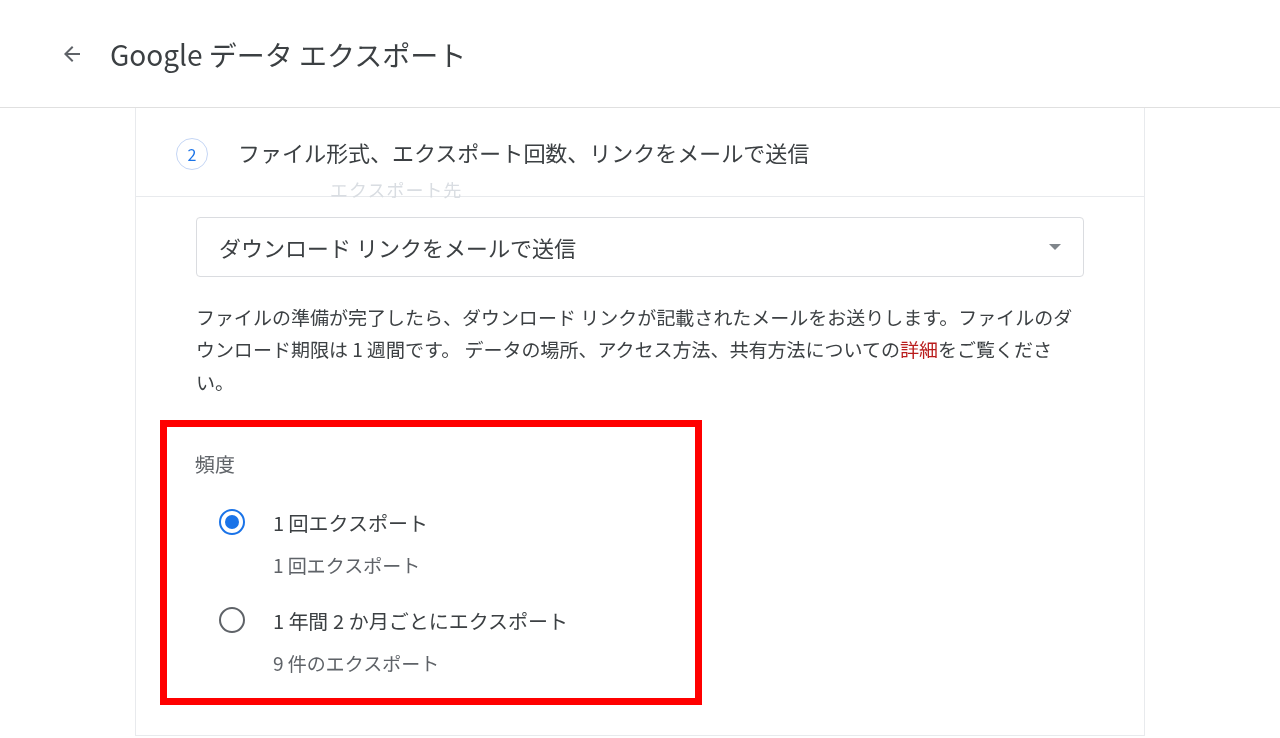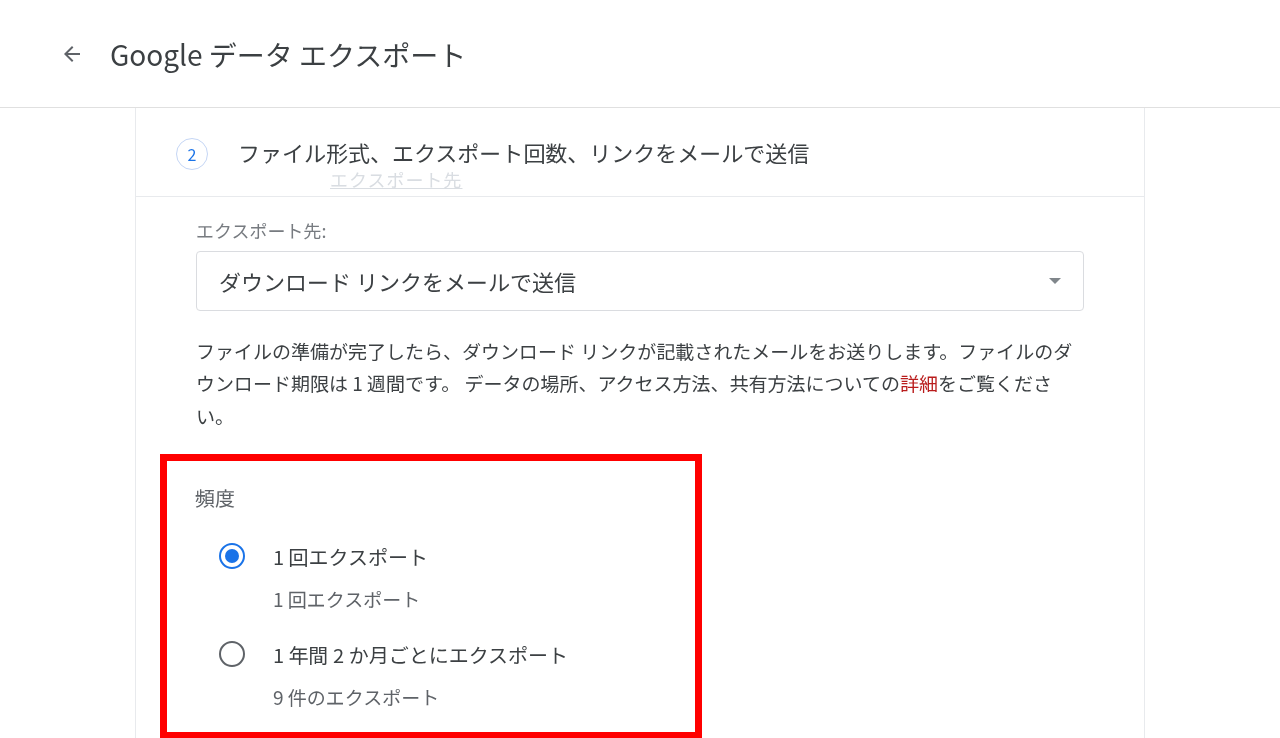"エクスポート先" .ghost-text { text-decoration: underline -> none; top: 58px -> 68px }
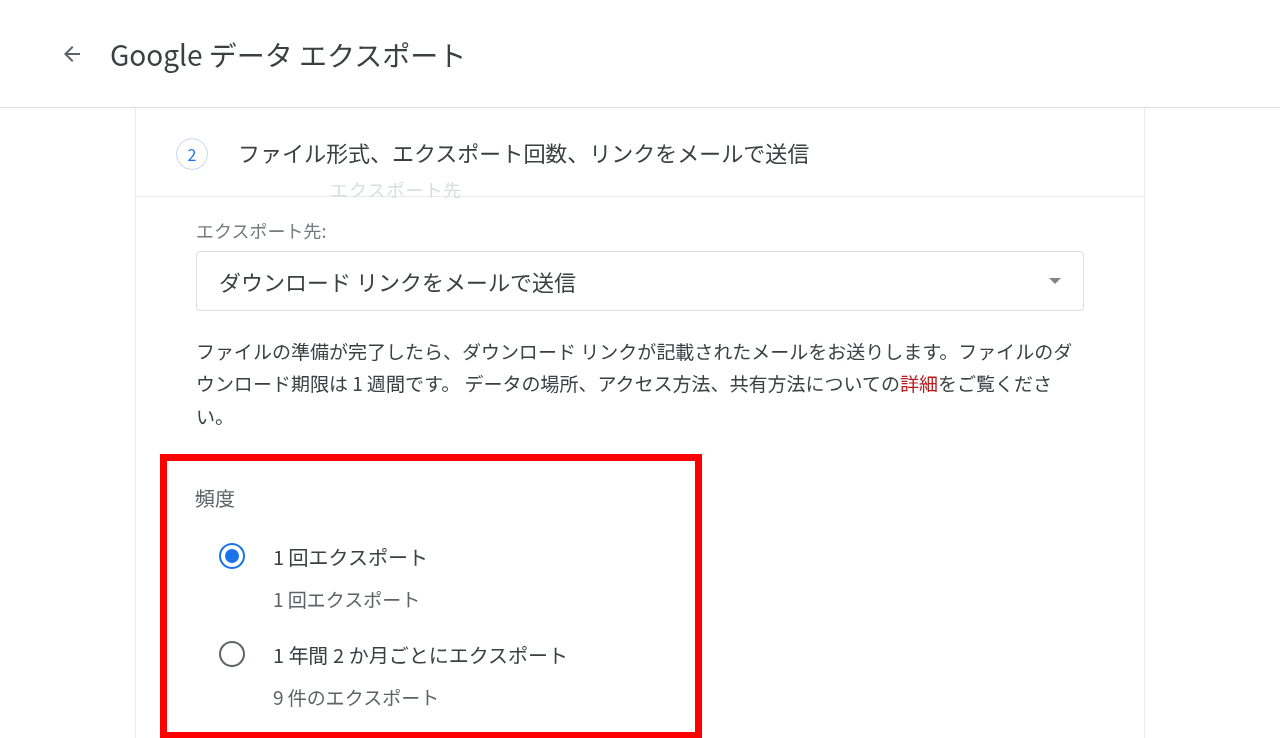"エクスポート先:" div.field-label { html: <div>エクスポート先:</div> -> none }
